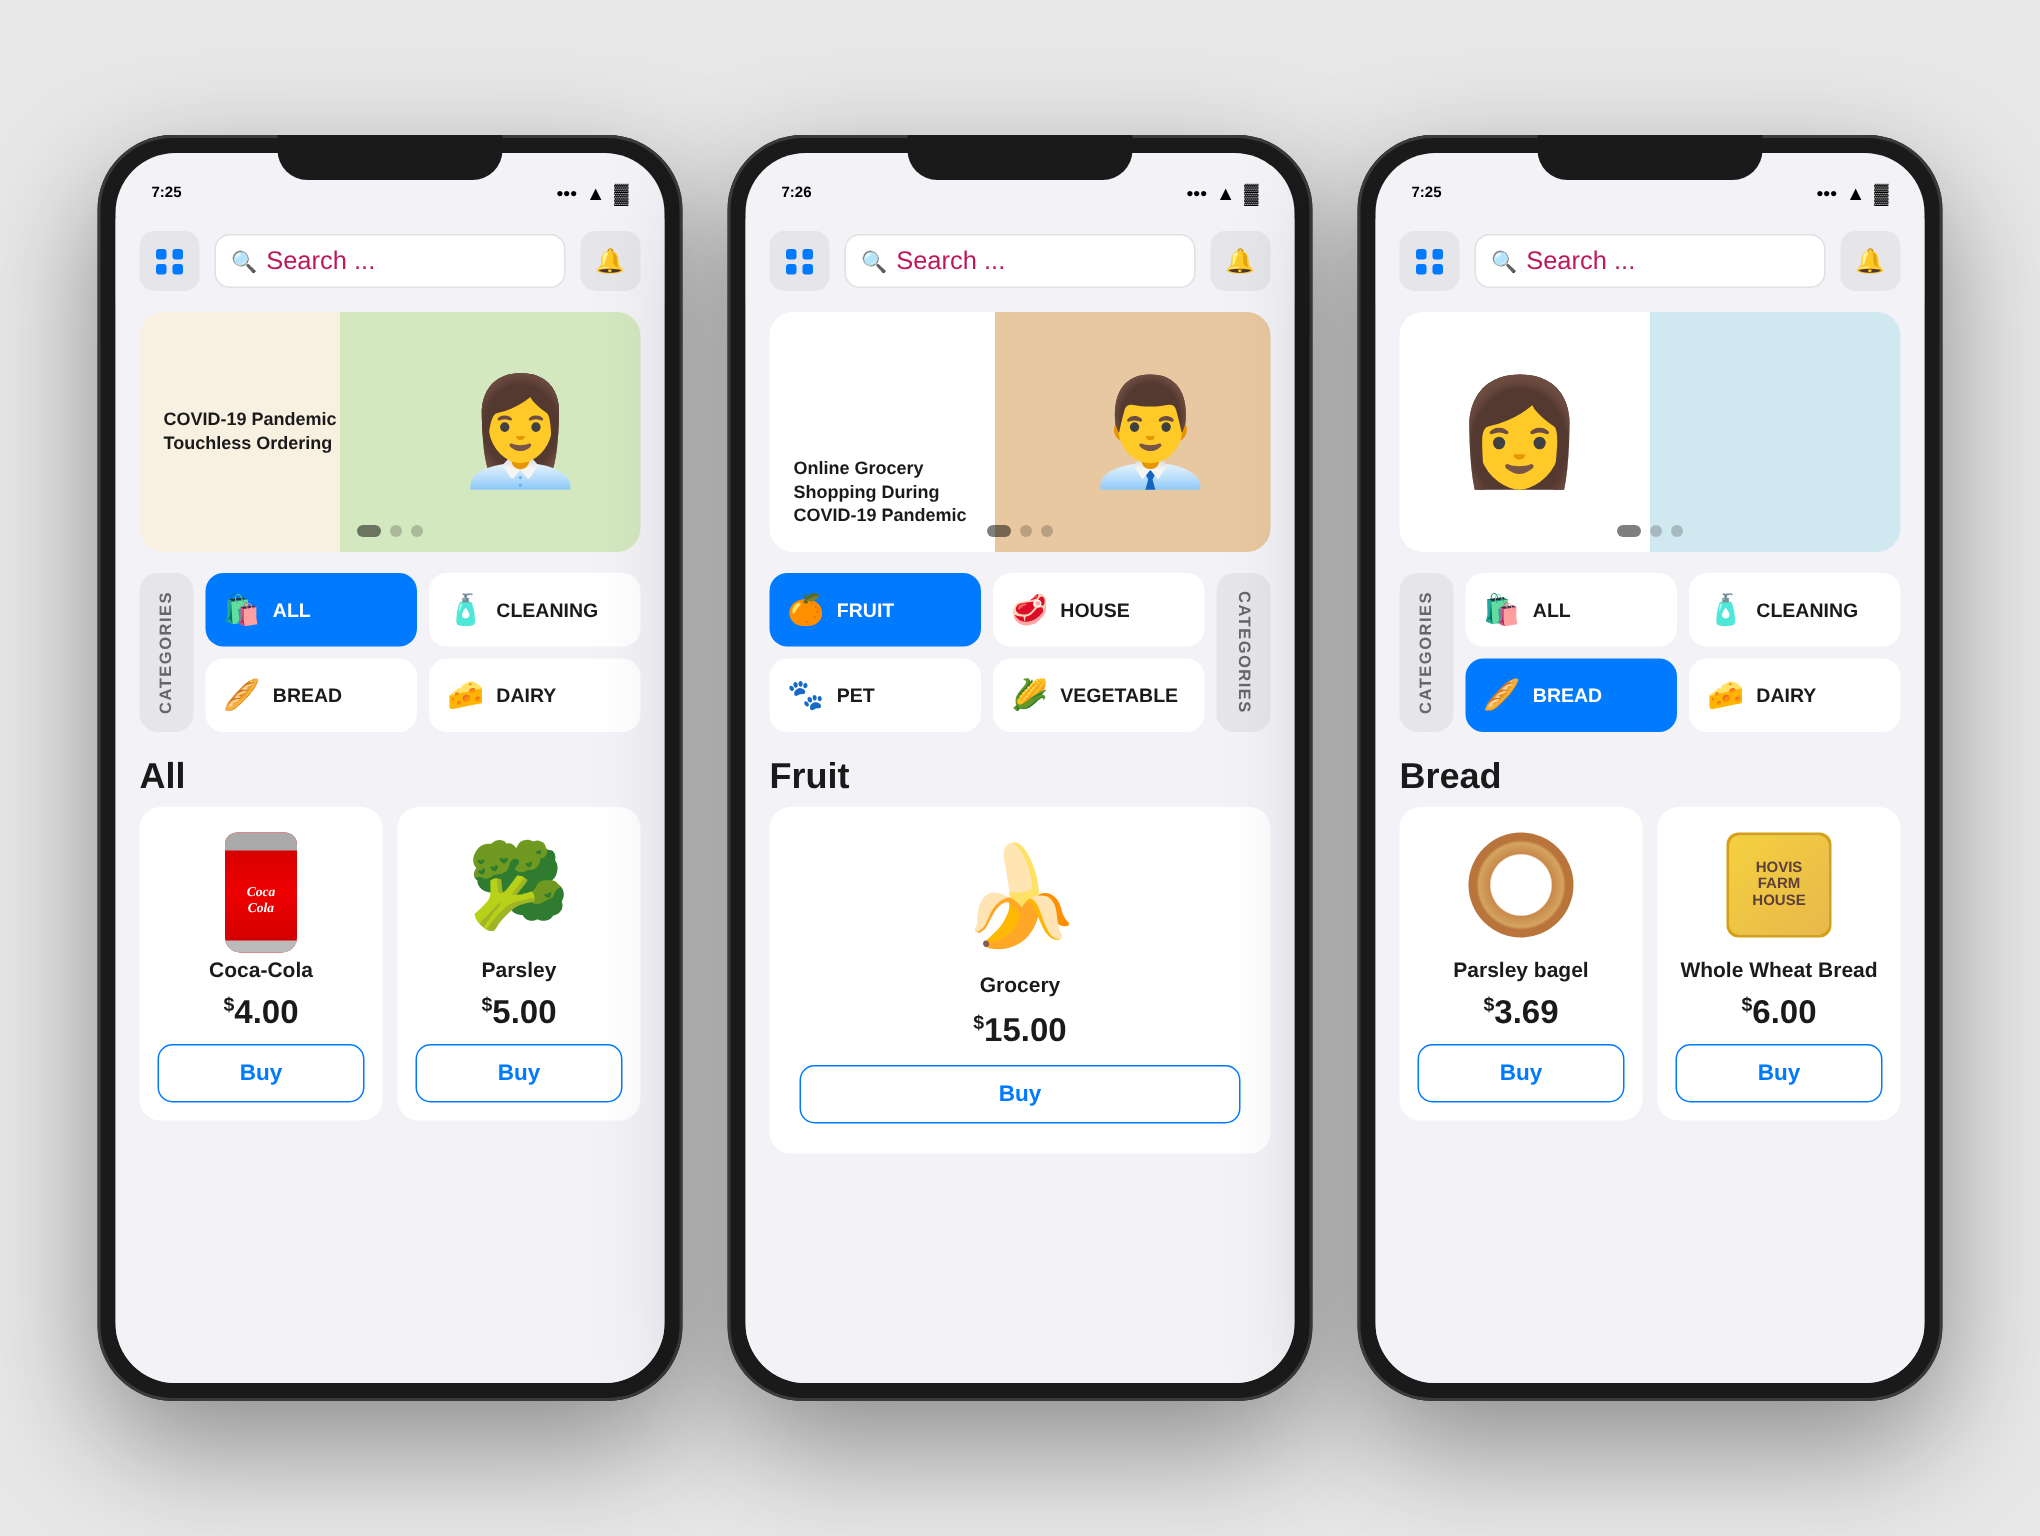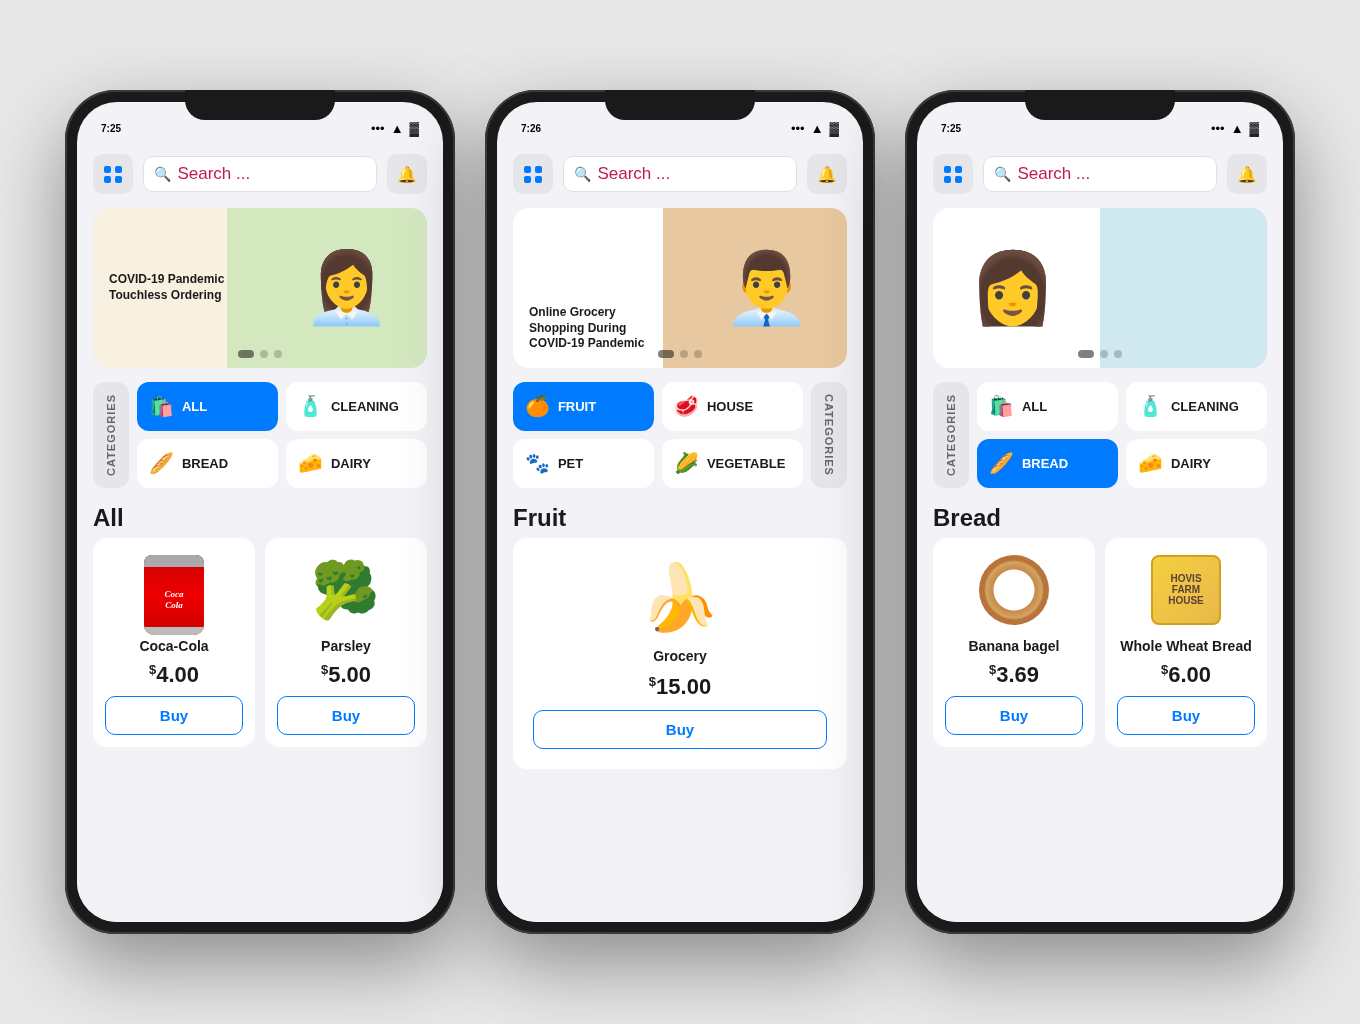"Coca" .cola-can { width: 60px -> 48px }
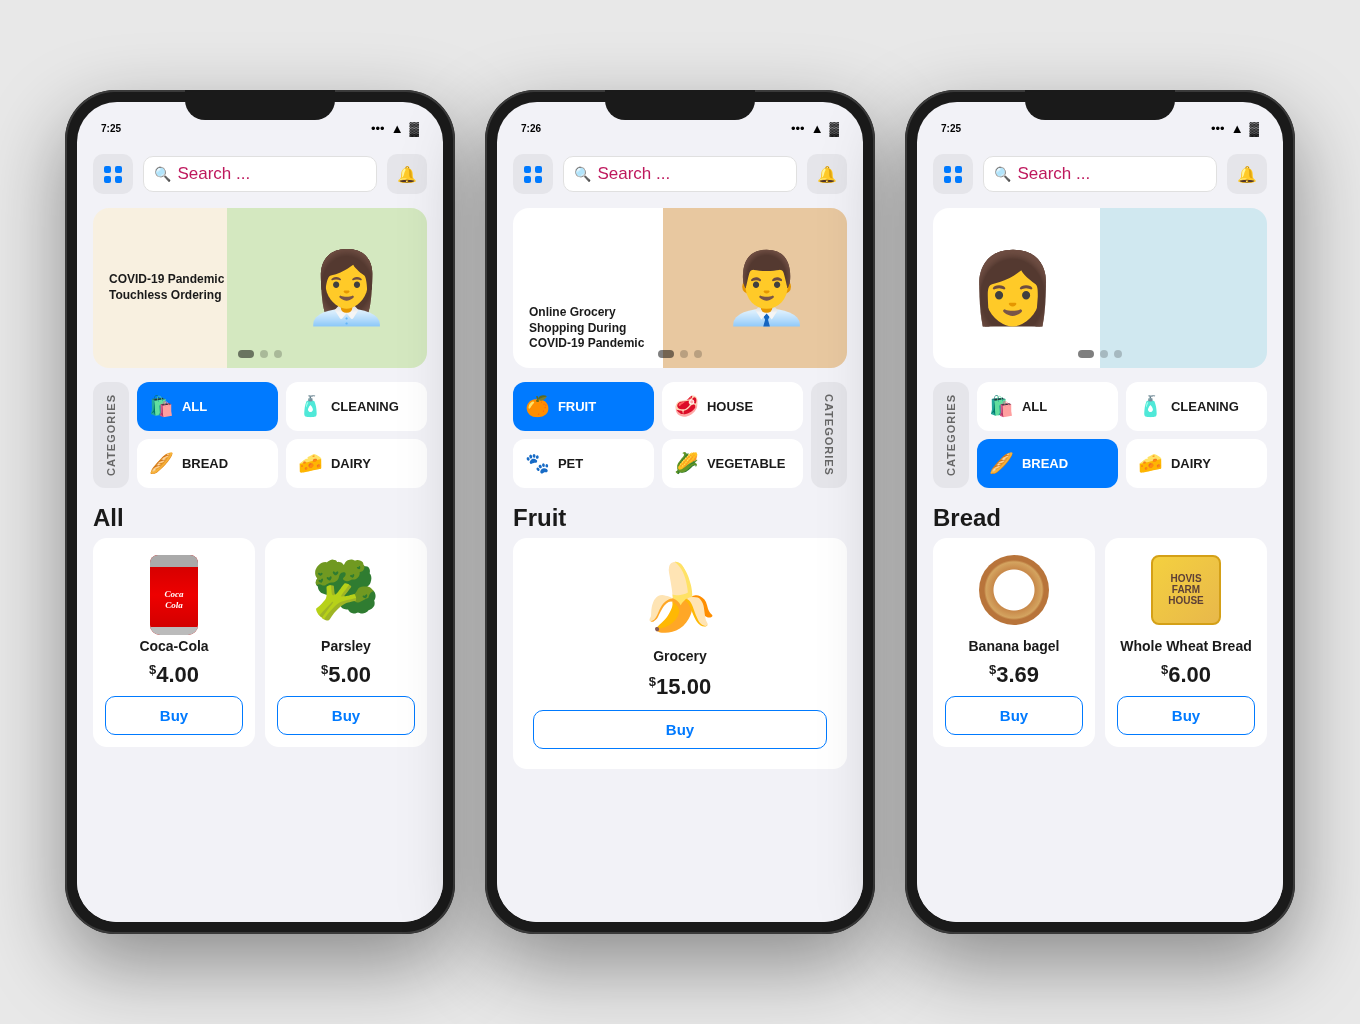"Banana bagel" div.product-name { text: Banana -> Parsley }
